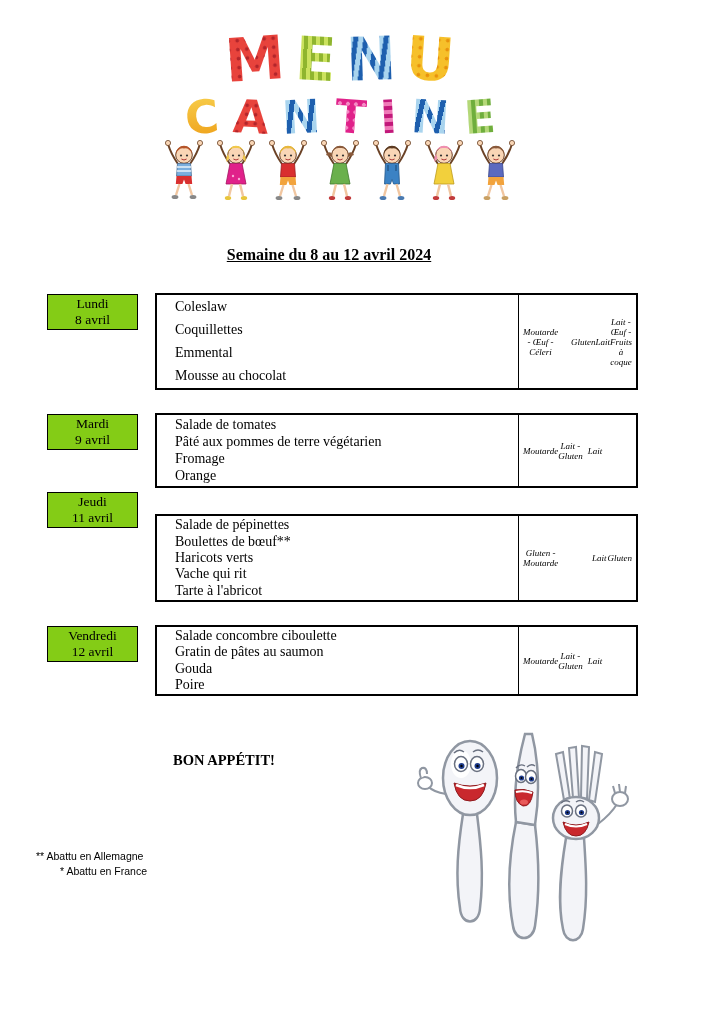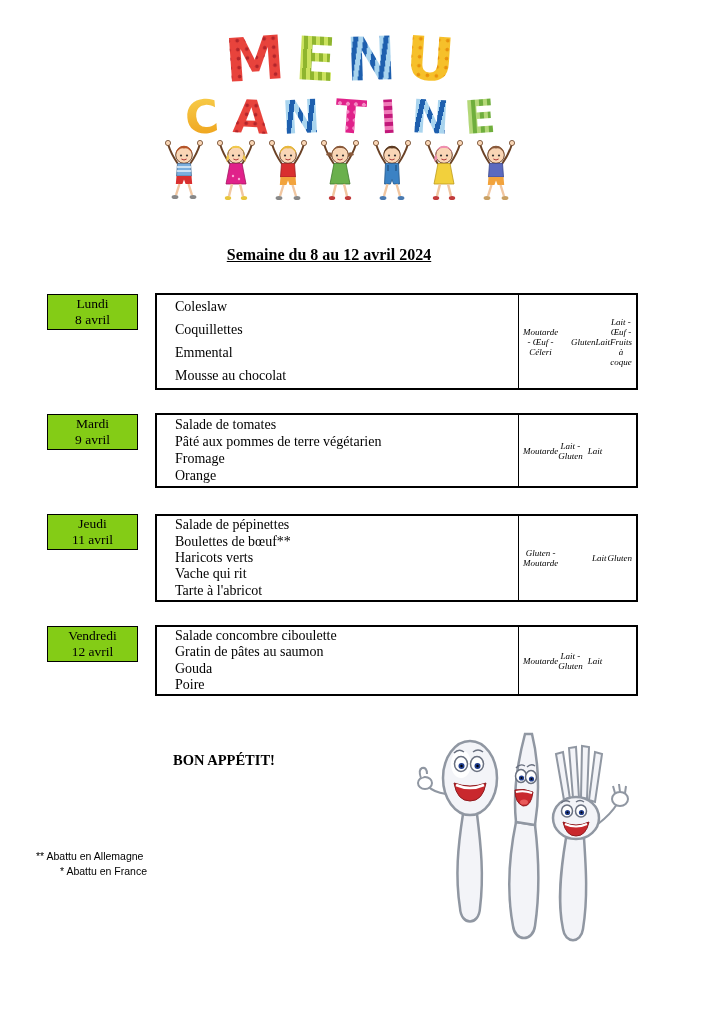"Jeudi" div.day-box { top: 514px -> 492px }
